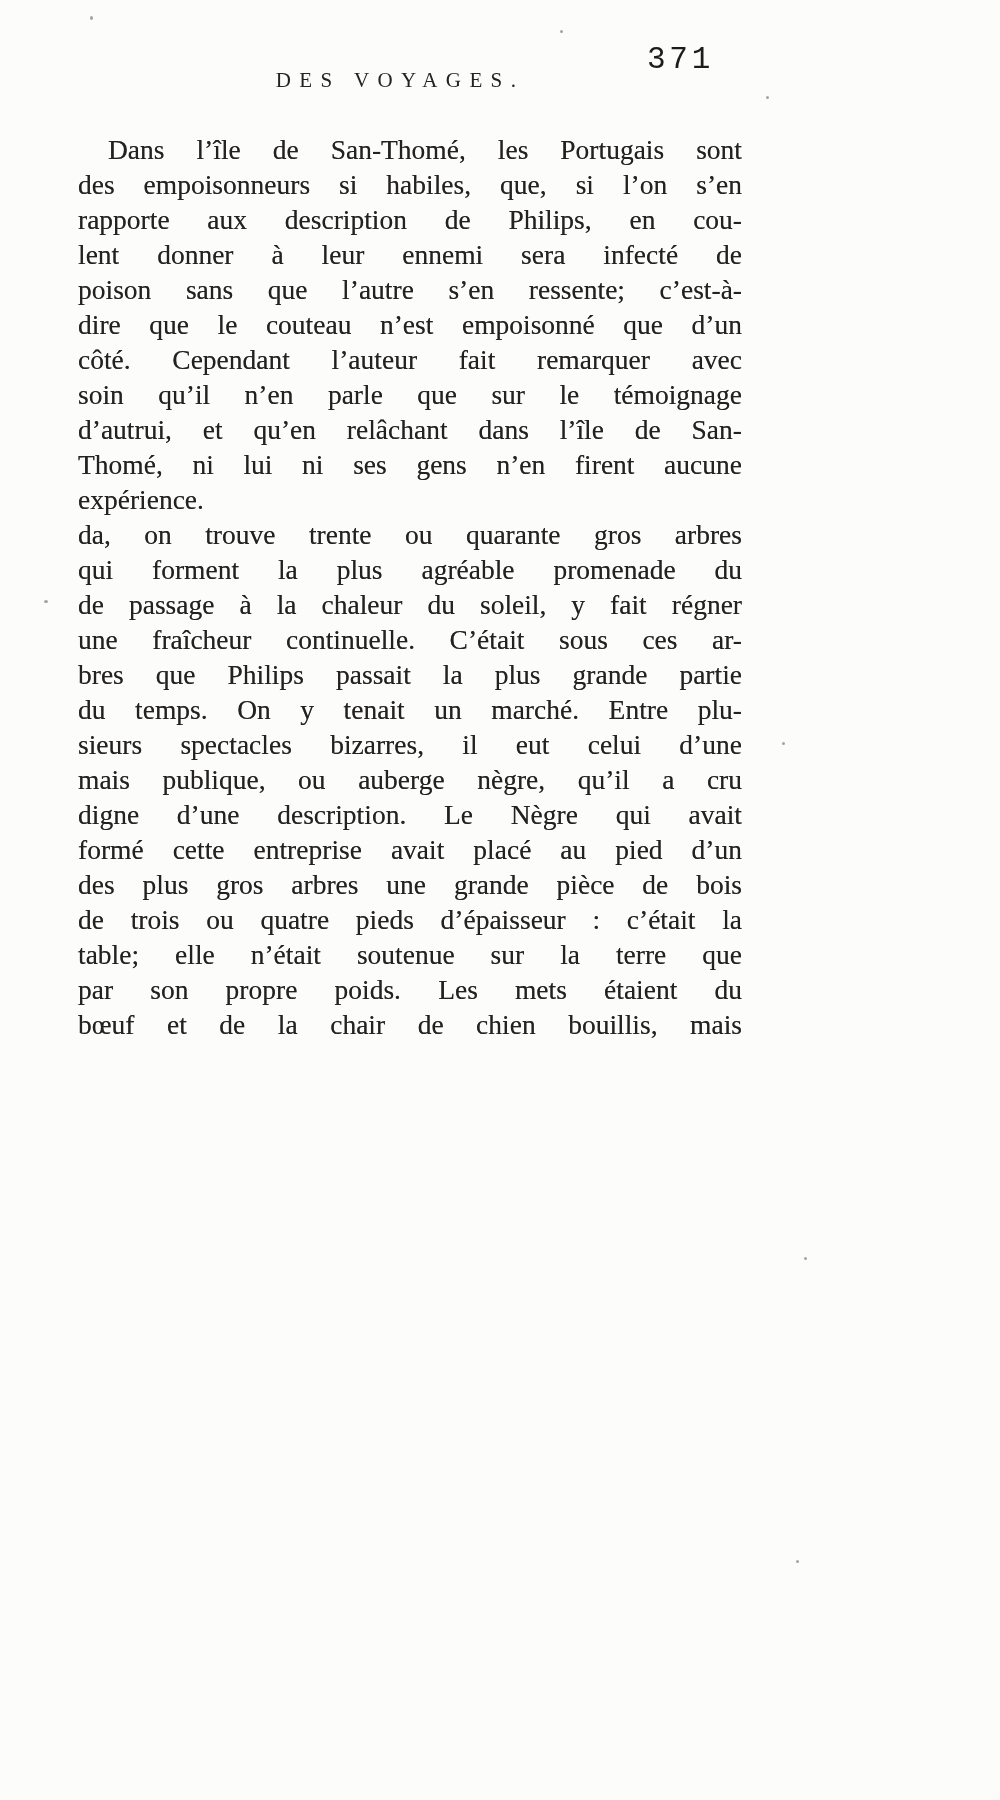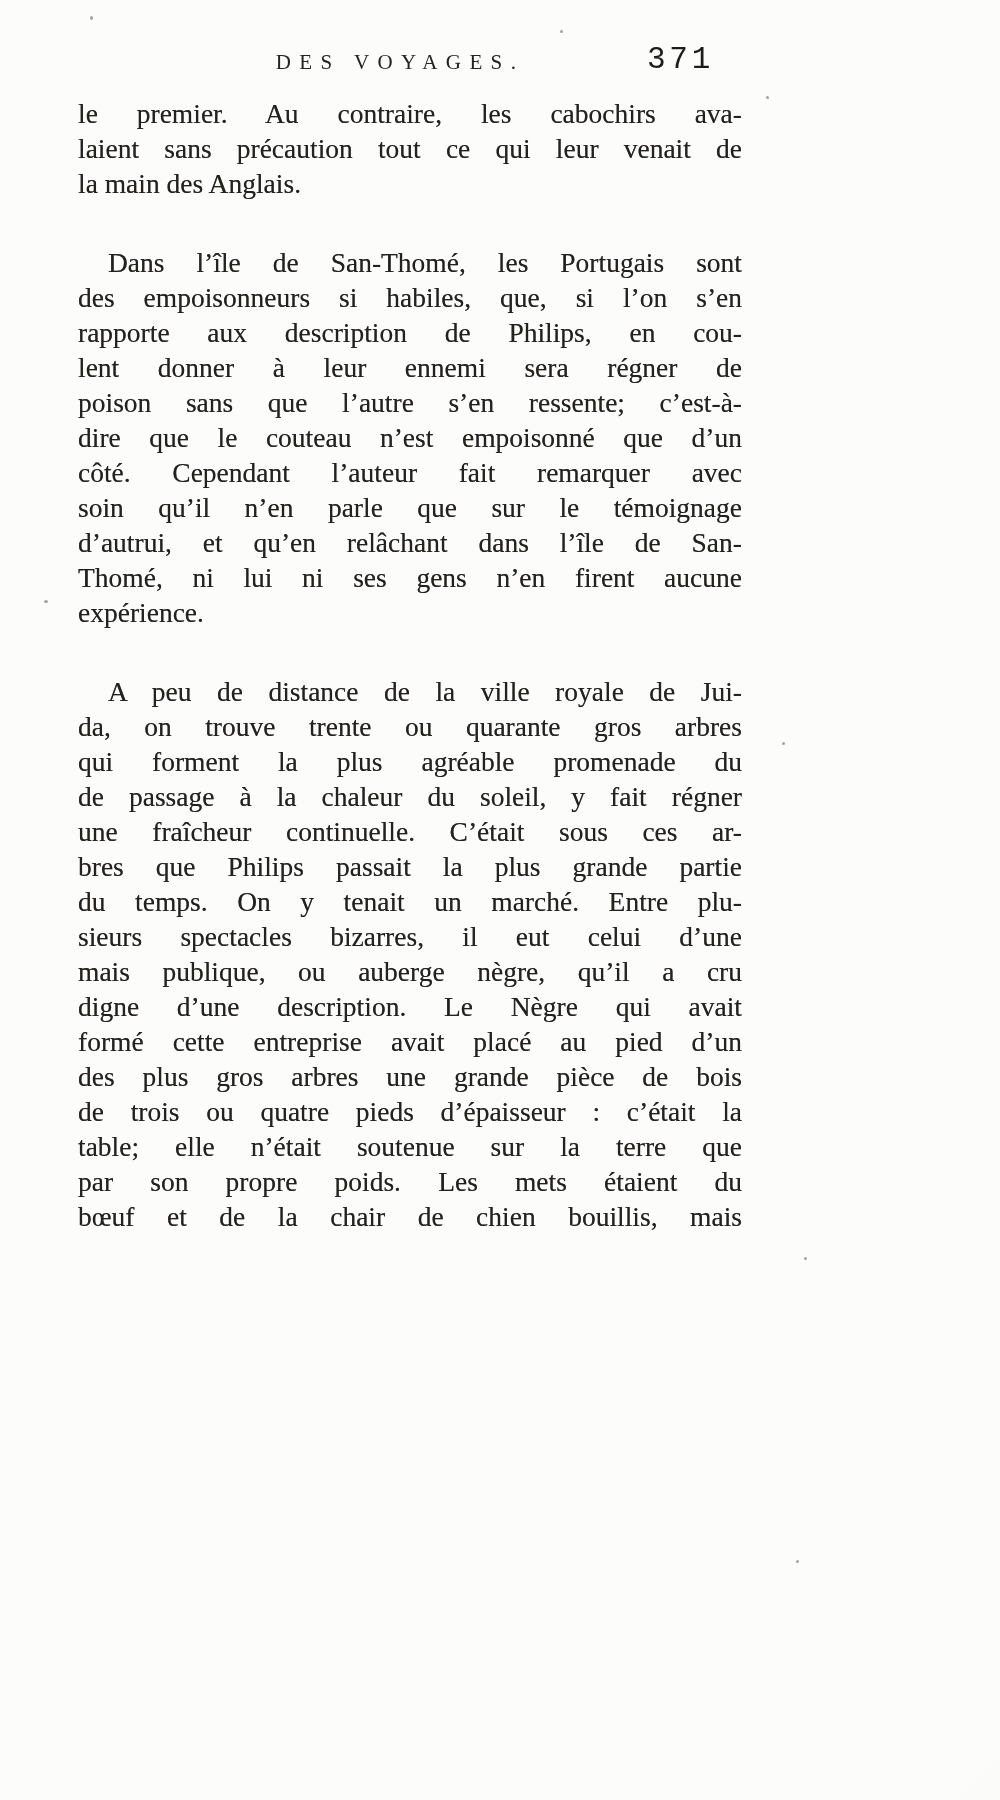"DES VOYAGES." .running-title { top: 10px -> 28px }
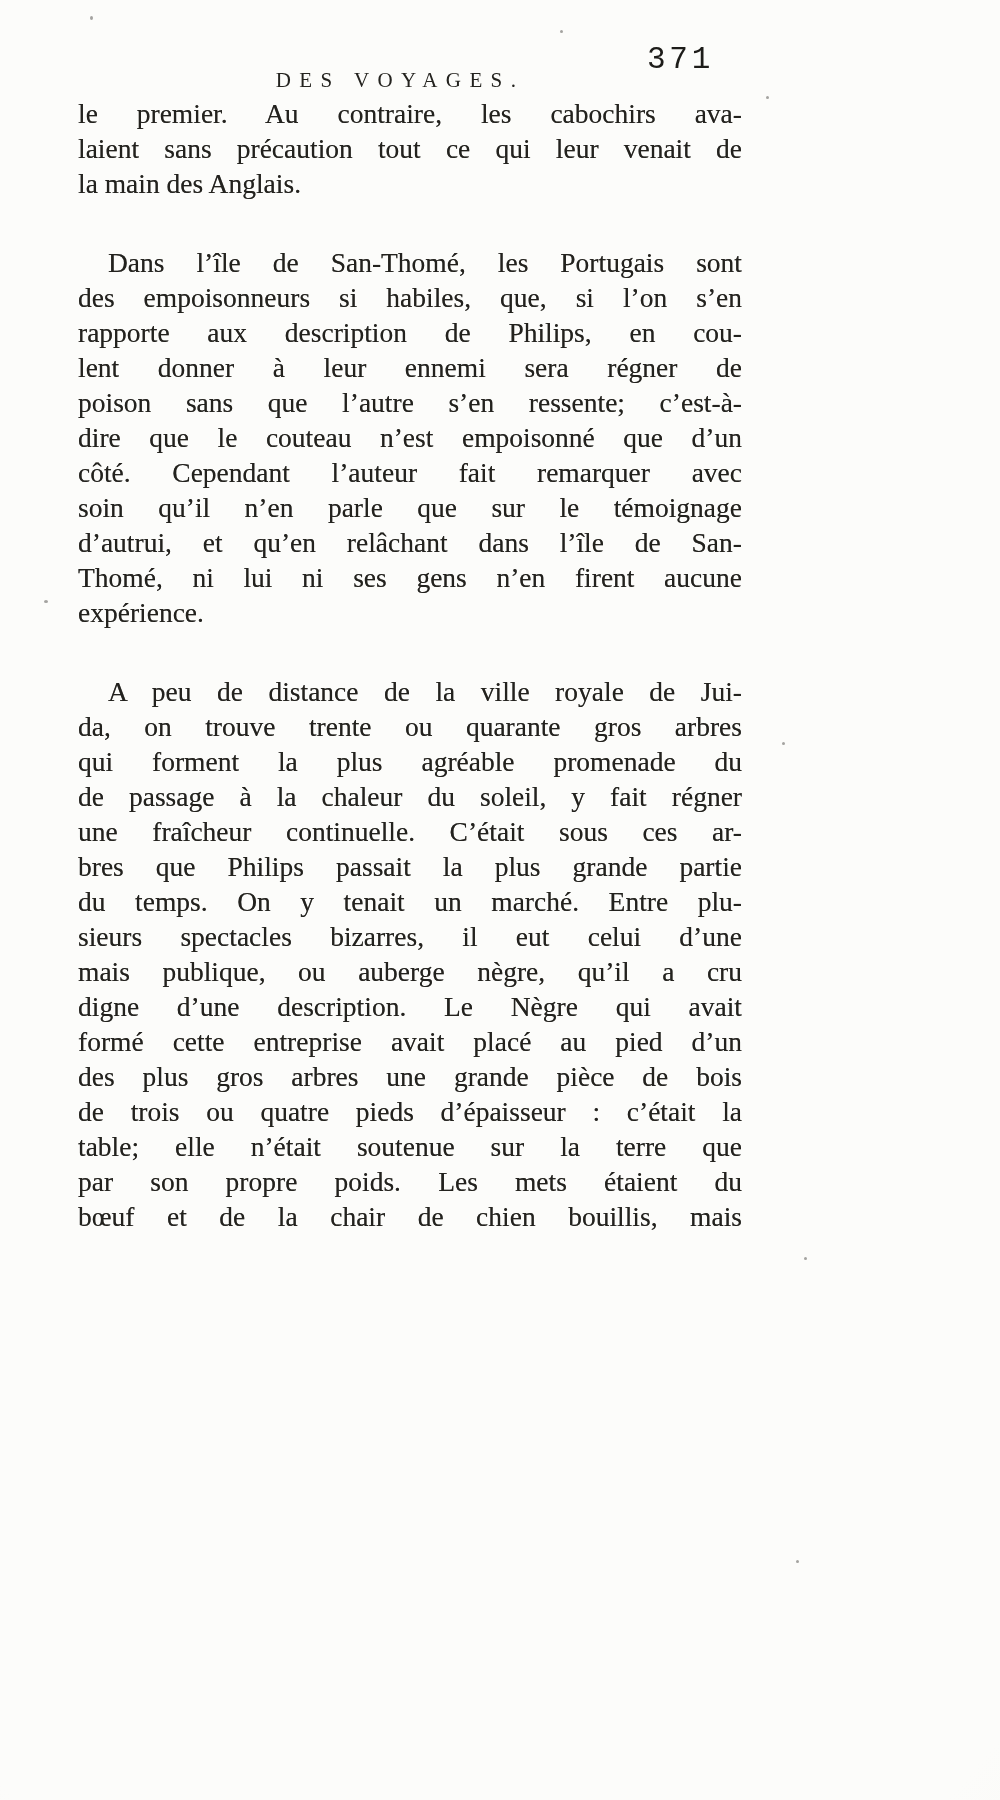"le premier. Au contraire, les" div.paragraph { html: <div> <div>le premier. Au contraire, les cabochirs ava-</div> <div>laient sans précaution tout ce qui leur venait de</div> <div>la main des Anglais.</div> </div> -> none }
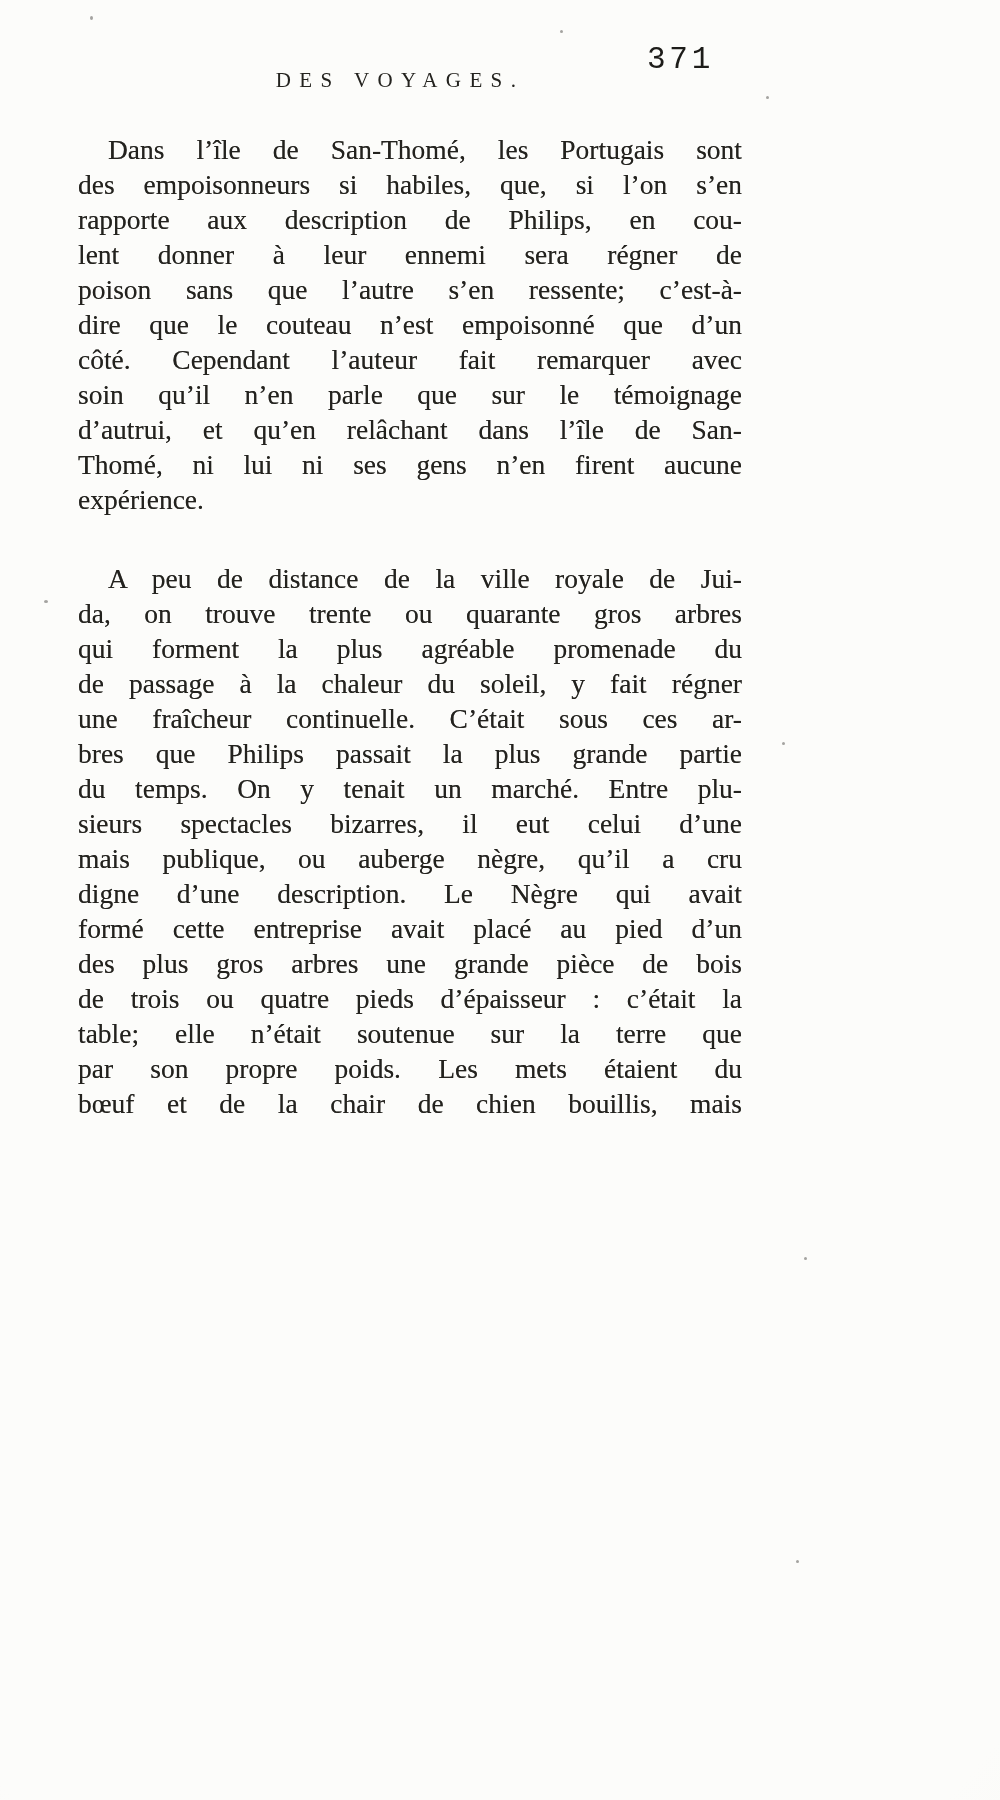"lent donner à leur ennemi" div.line { text: régner -> infecté }
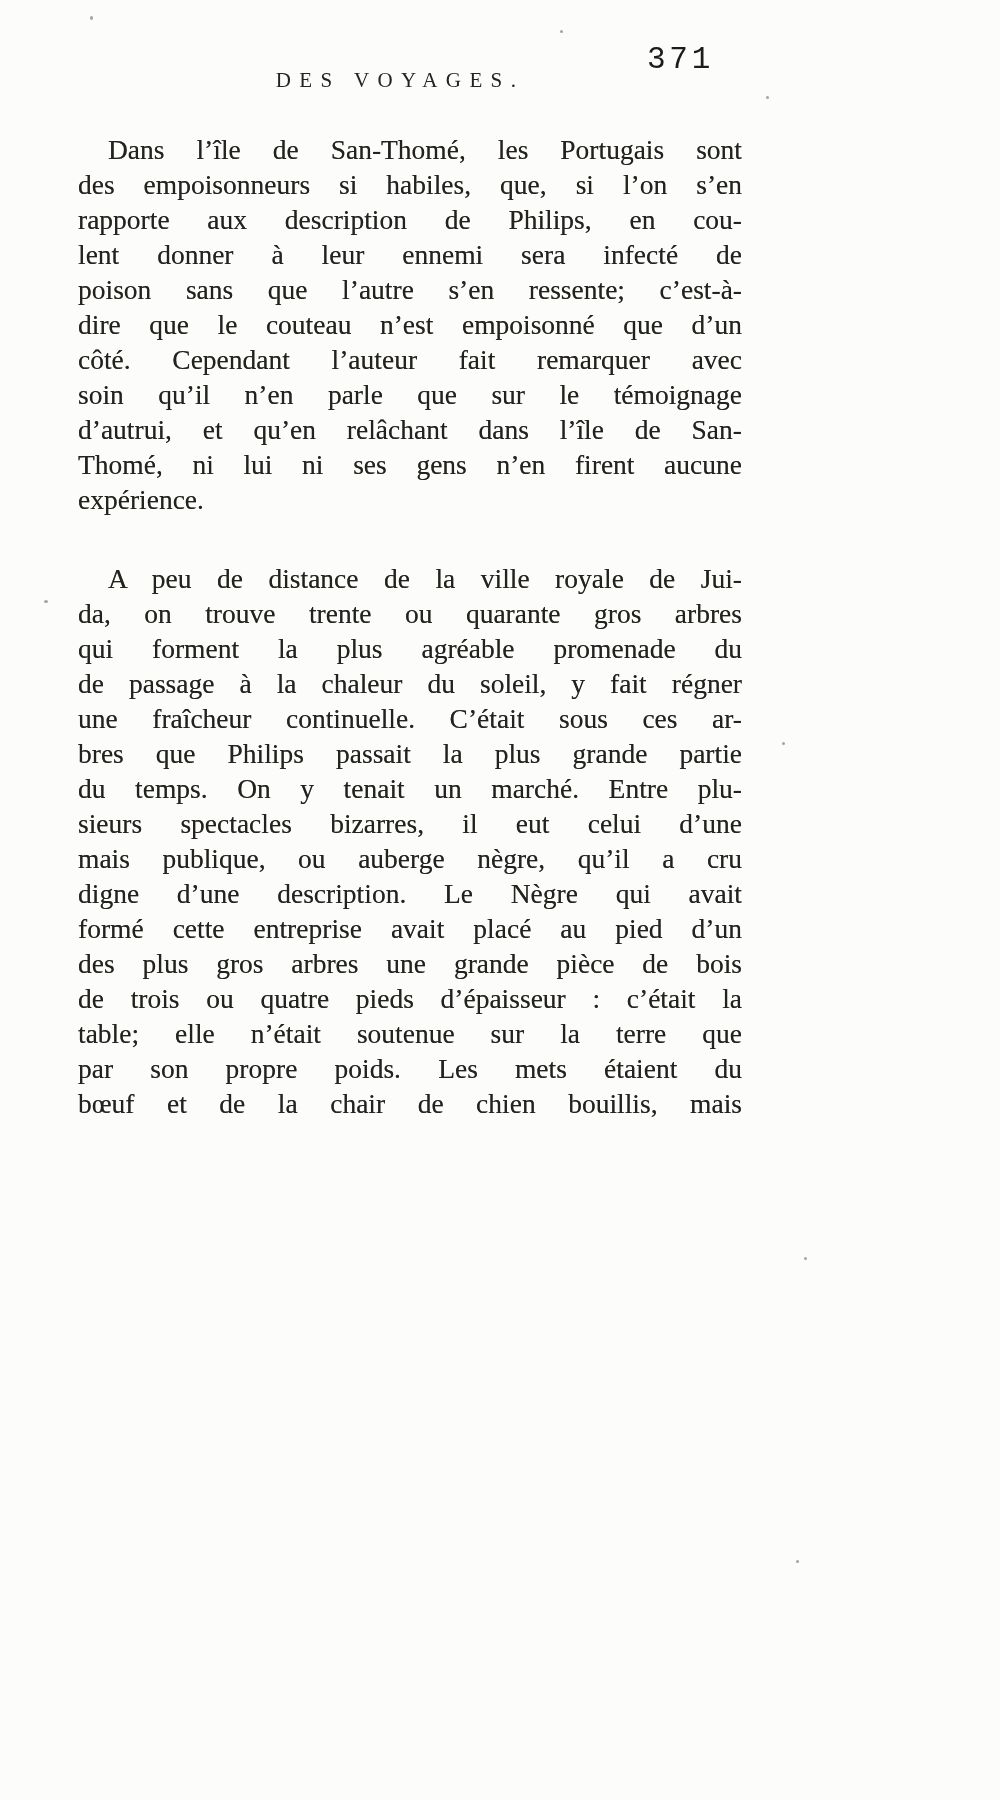"A peu de distance de" div.line { html: <div>A peu de distance de la ville royale de Jui-</div> -> none }
